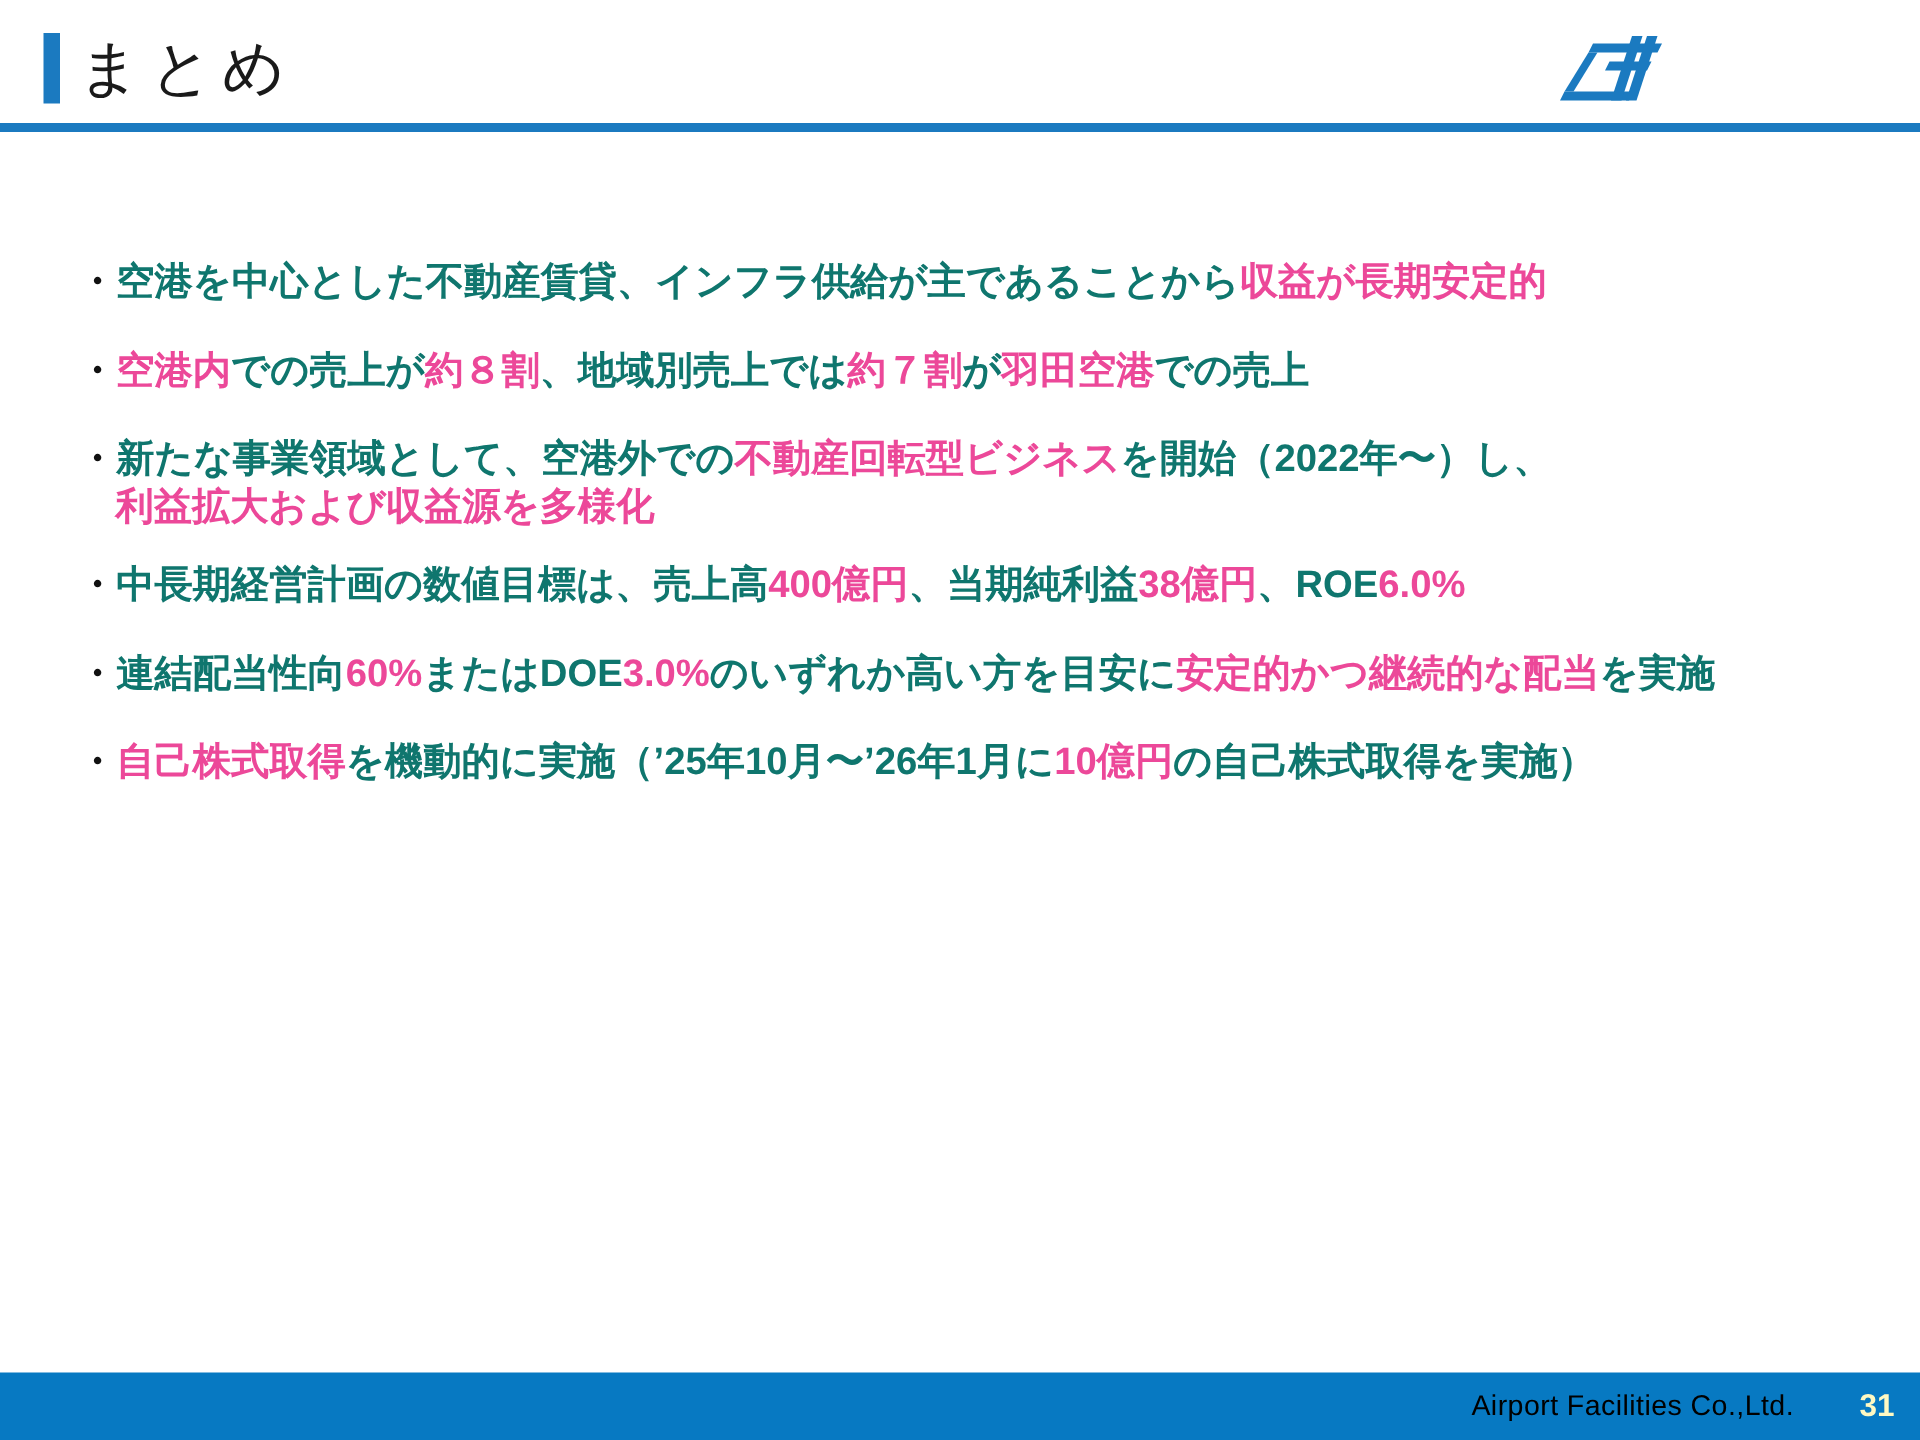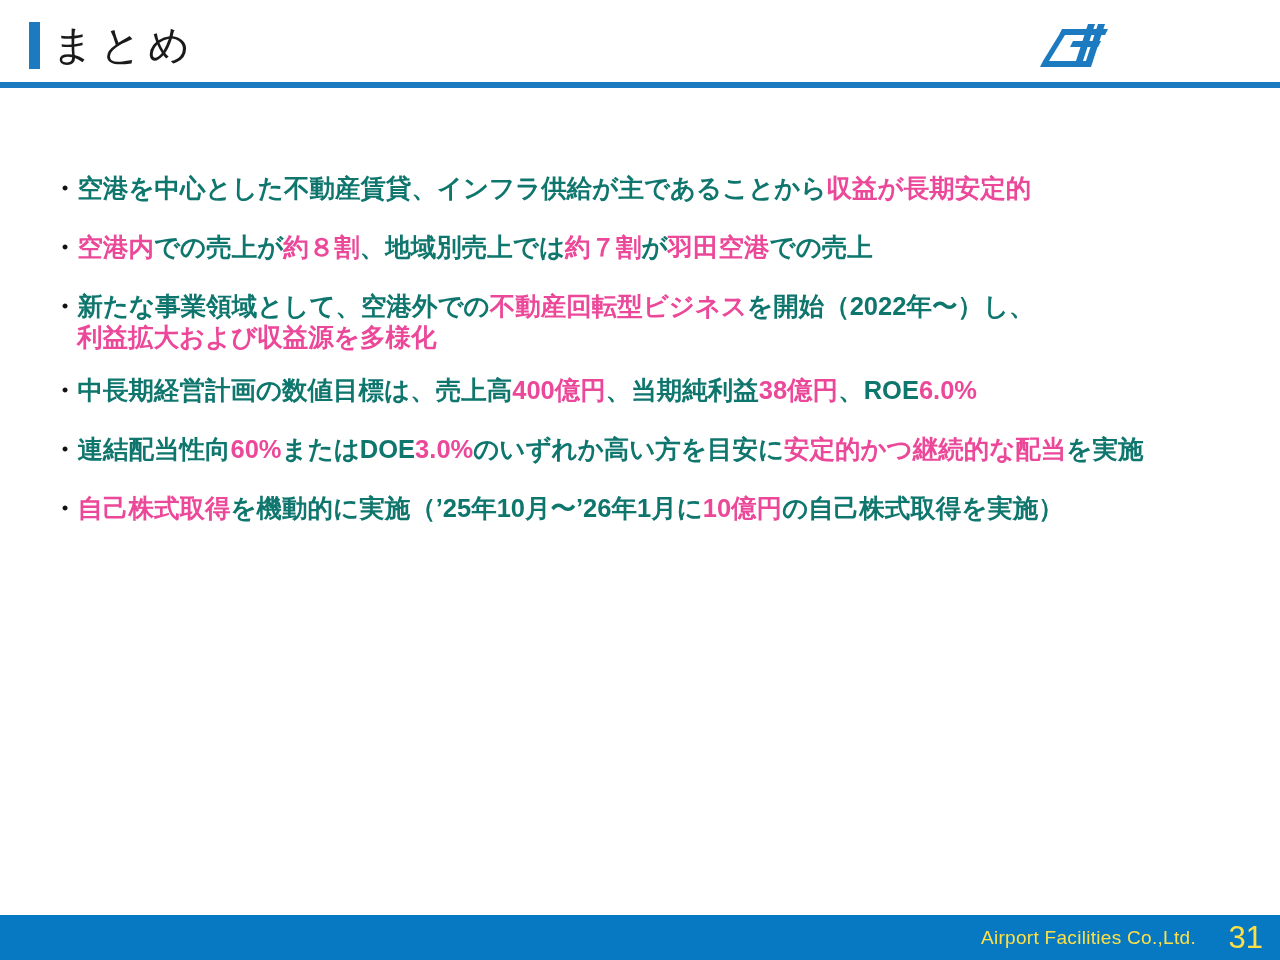"Airport Facilities Co.,Ltd." .footer-company { color: #fde047 -> #000000 }
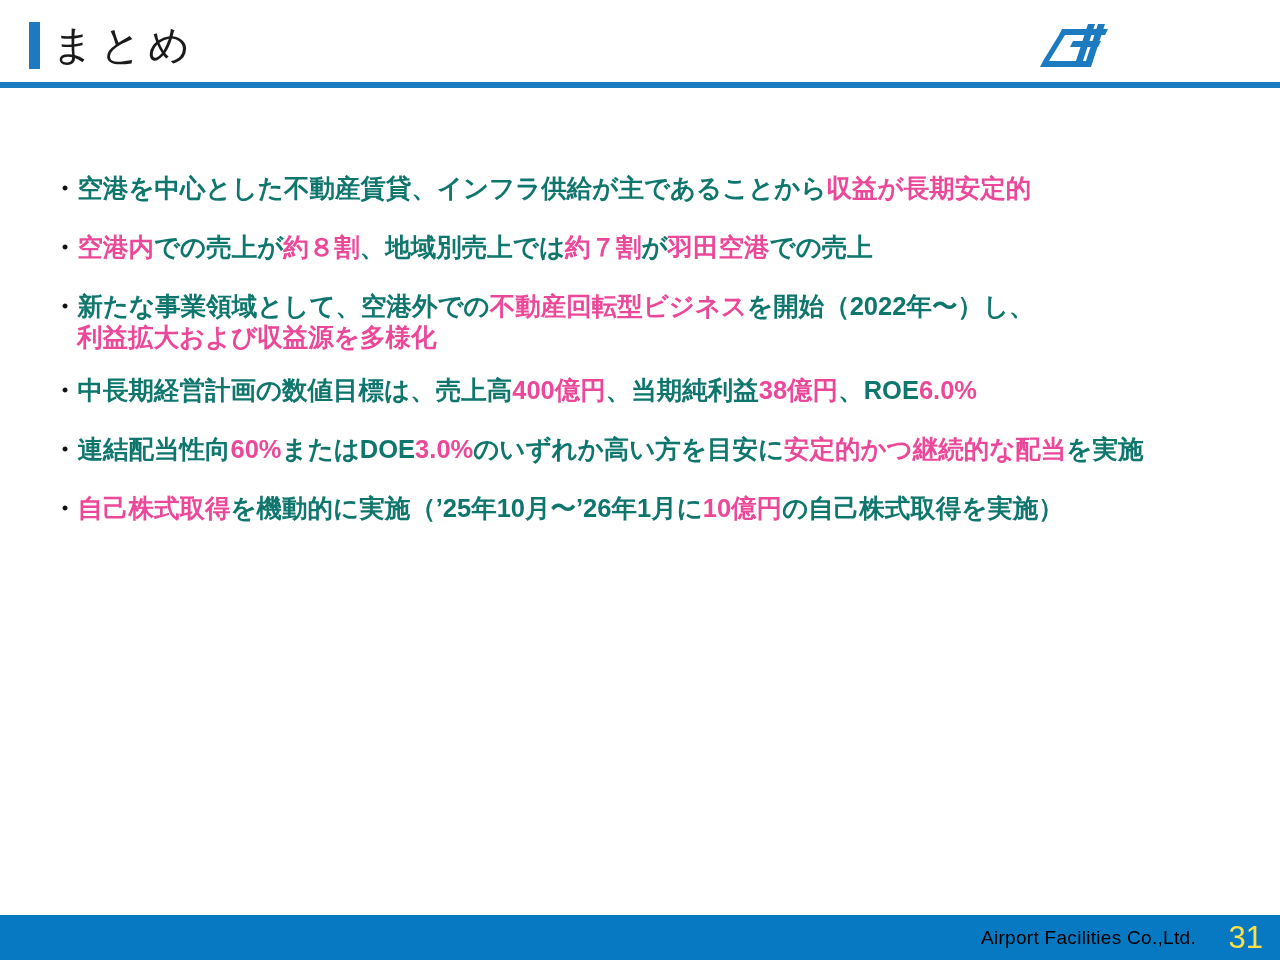"31" .footer-page { color: #fde047 -> #fef9c3; font-size: 31px -> 21px; font-weight: none -> bold }
